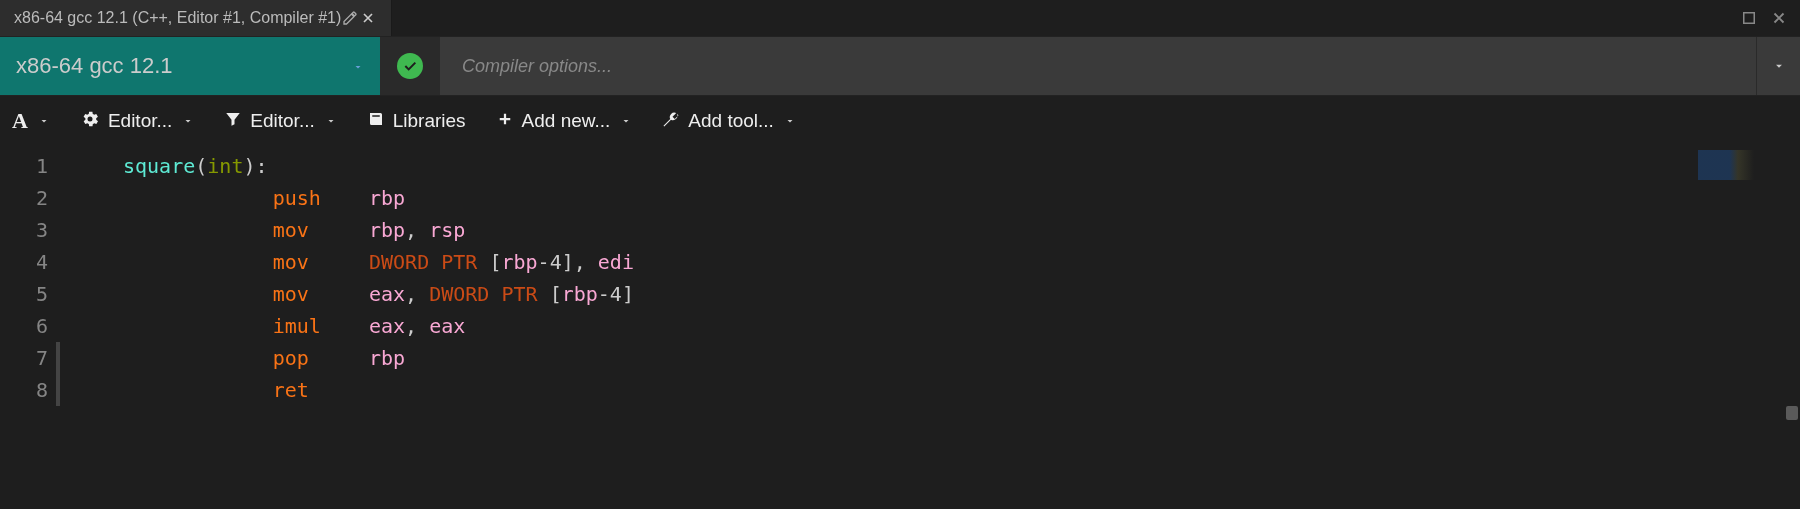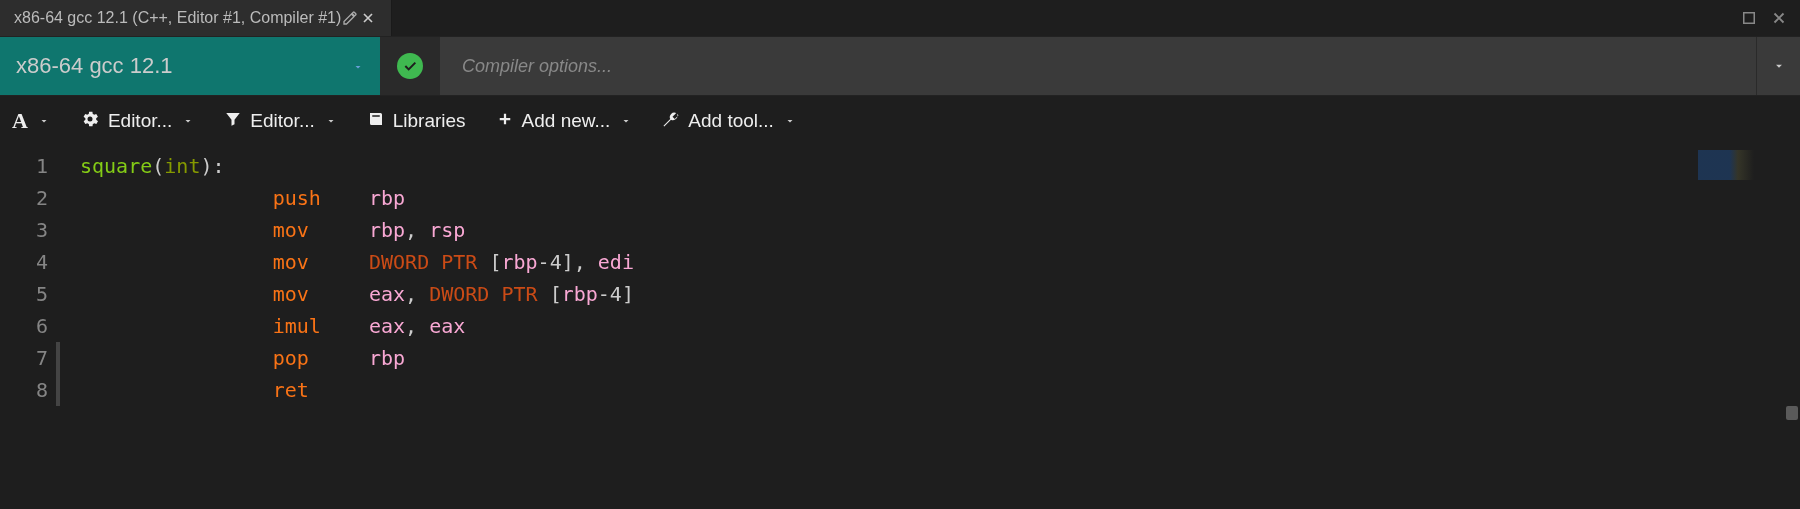"square" .tok-label { color: #84cc16 -> #5eead4; margin-left: none -> 43px }
